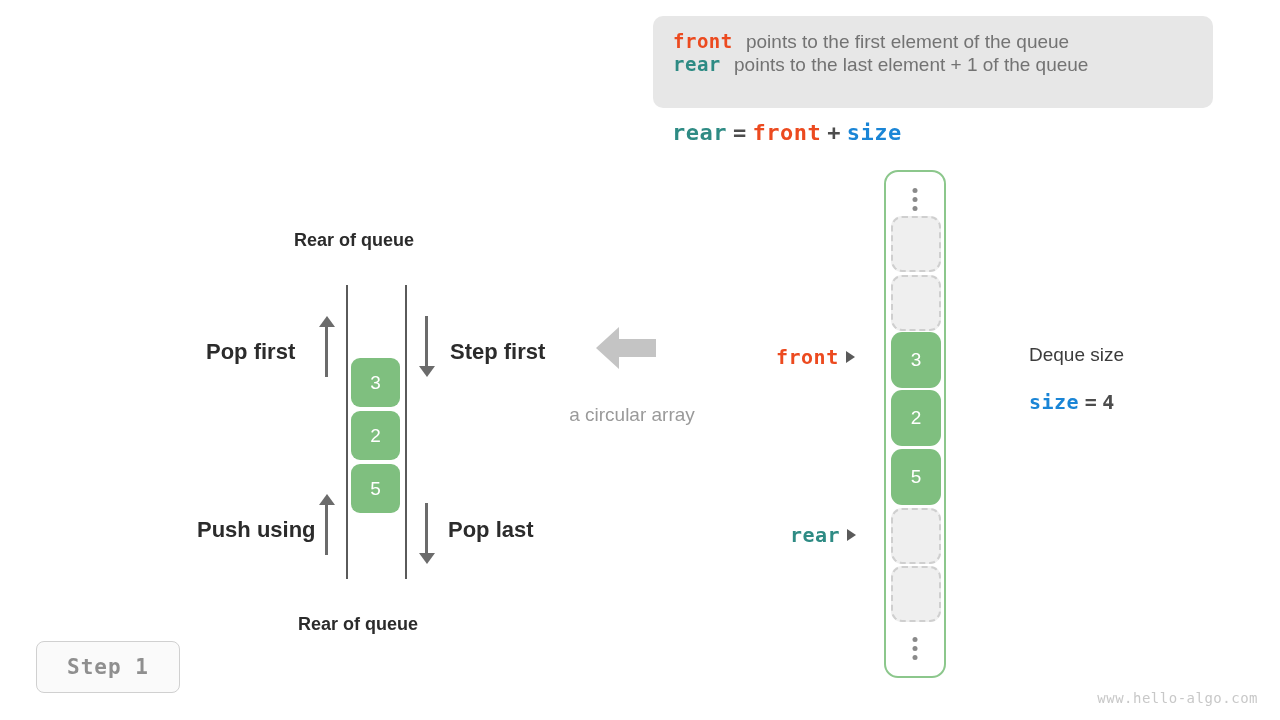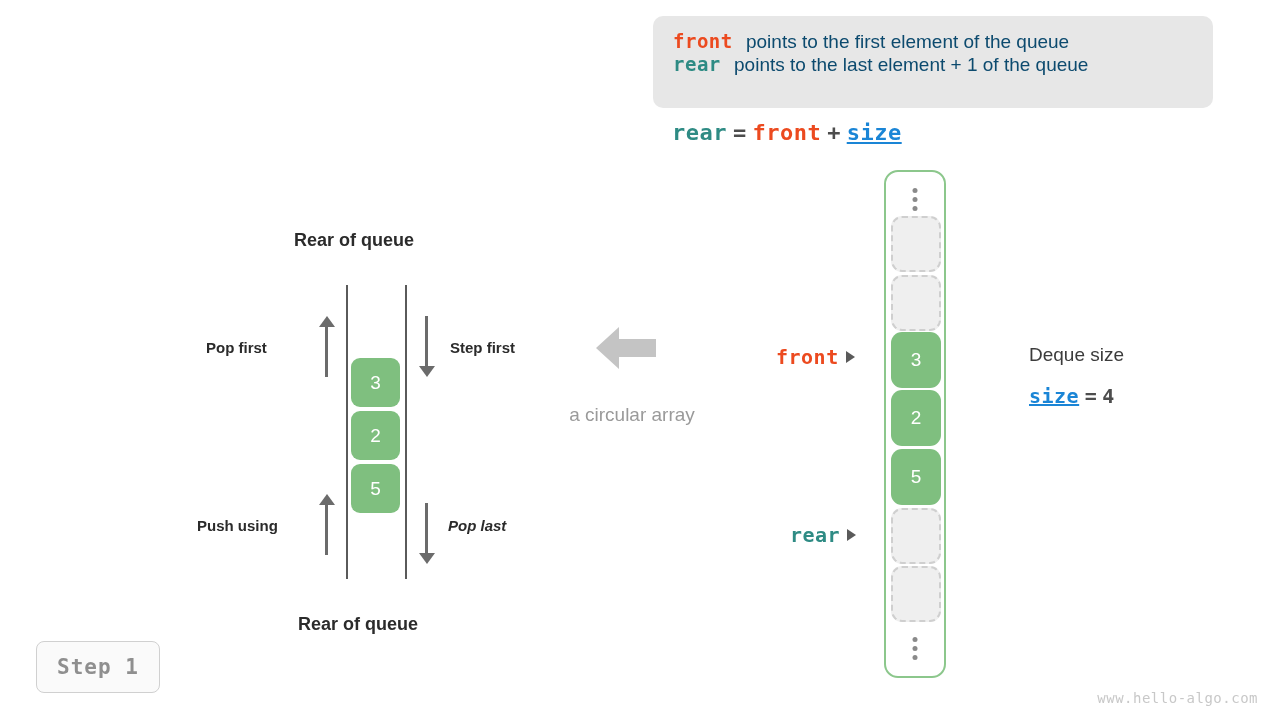"points to the first element" .note-text { color: #0c4a6e -> #737373 }
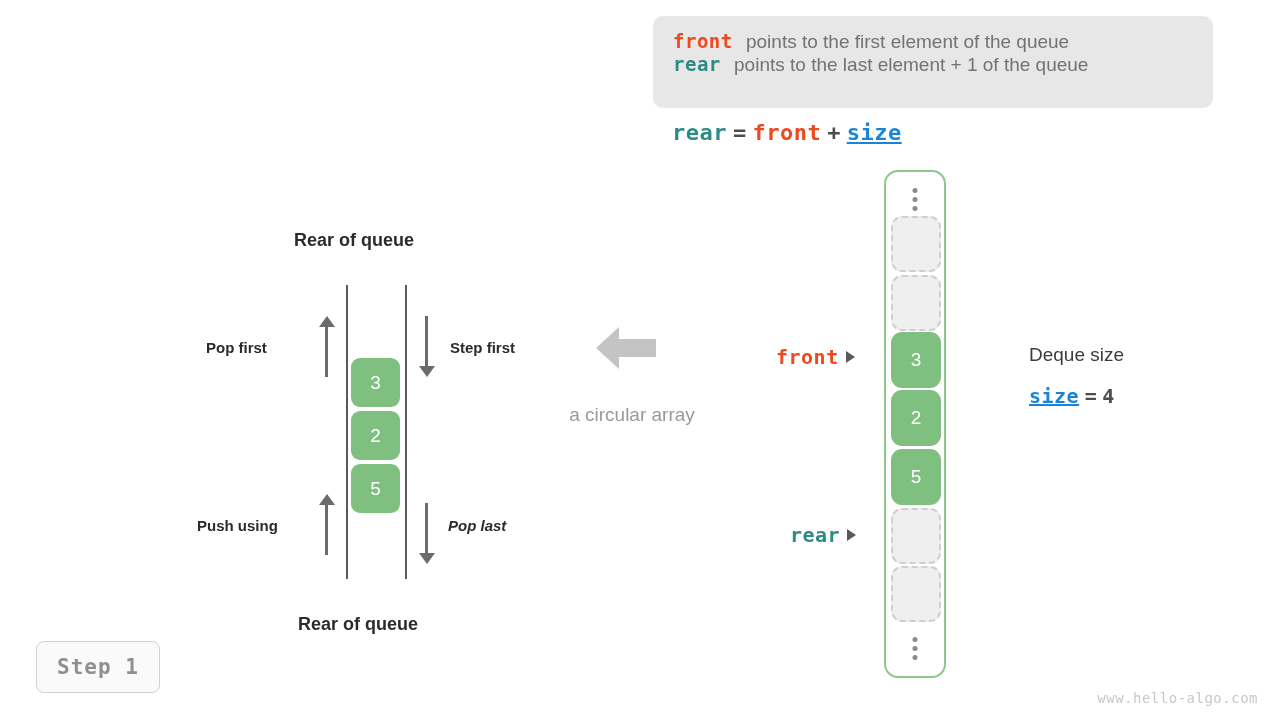"size" .c-size { text-decoration: underline -> none }
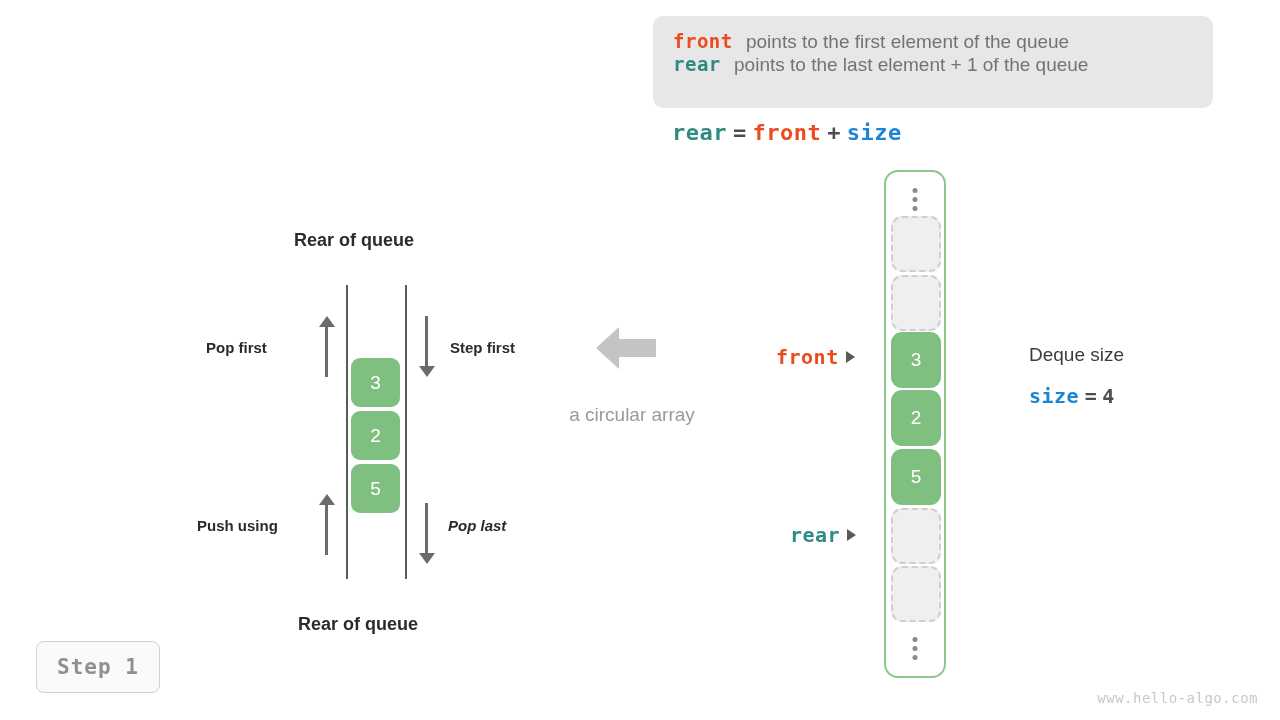"Pop first" .op-label { font-size: 15px -> 22px }
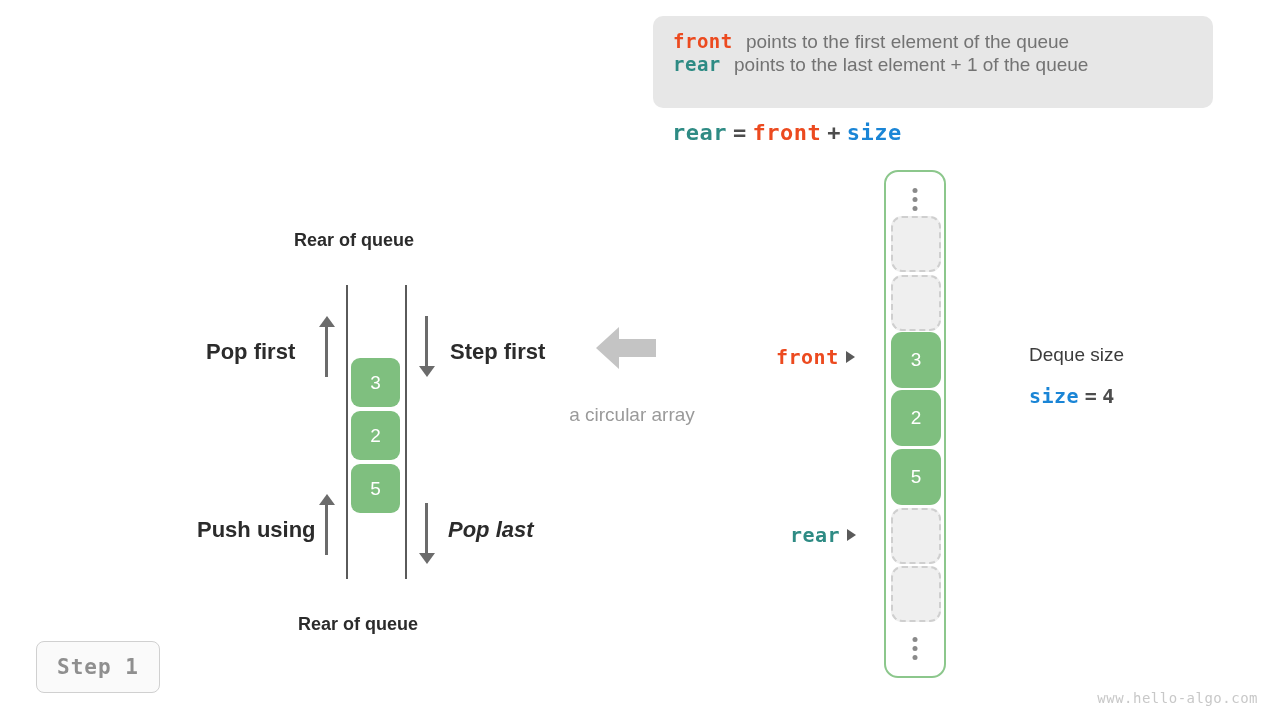"size = 4" #queue-size-value { margin-top: 18px -> 24px }
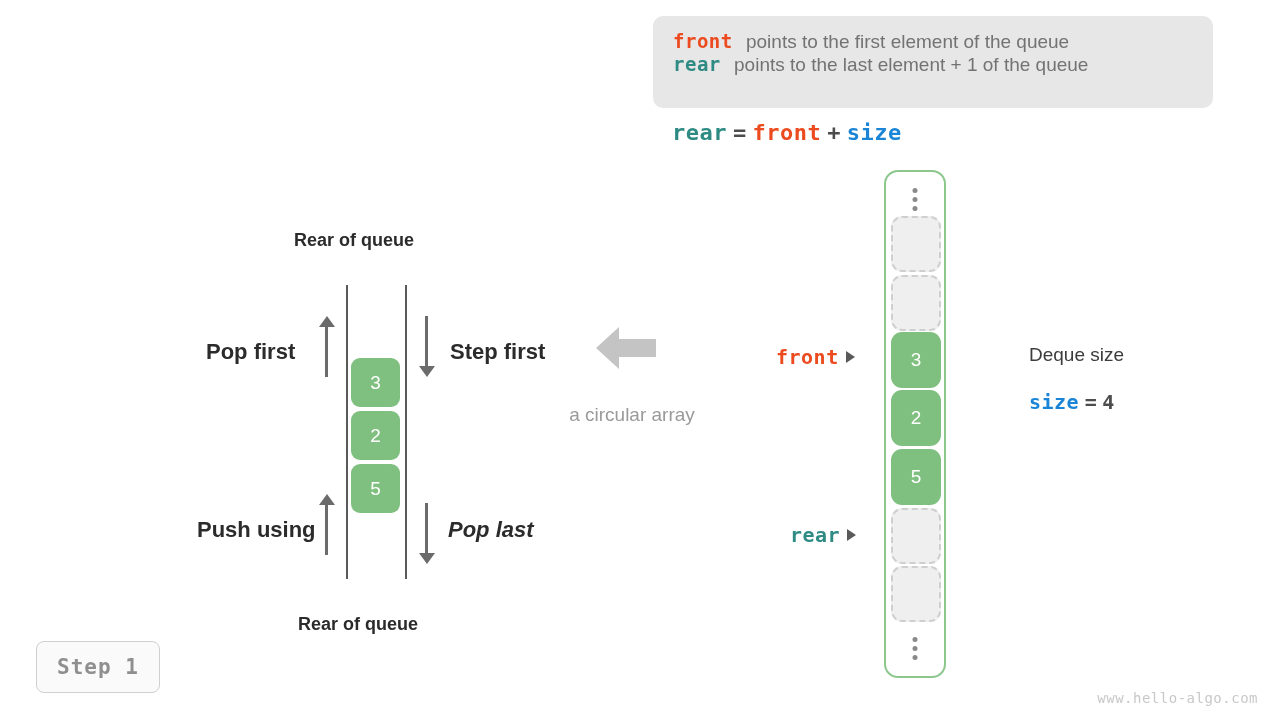"Pop last" #op-pop-last { font-style: italic -> none }
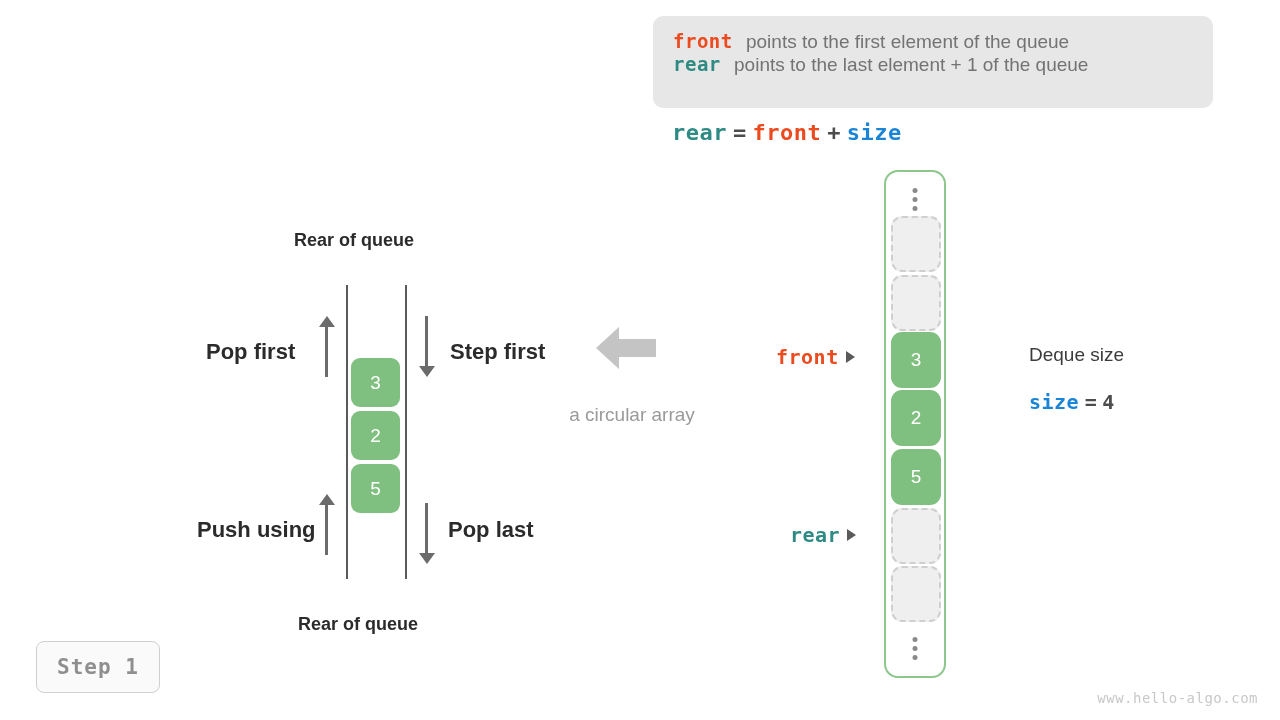"Step 1" #step-badge { width: 124px -> 144px }
